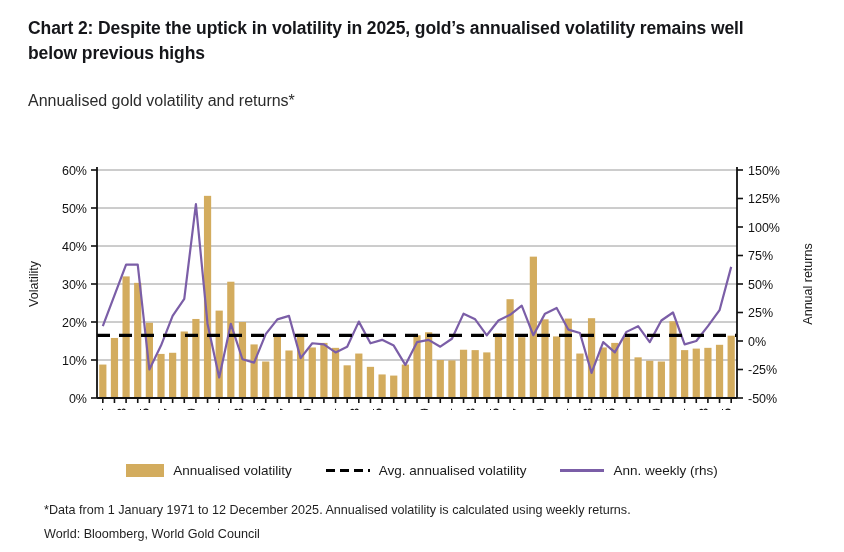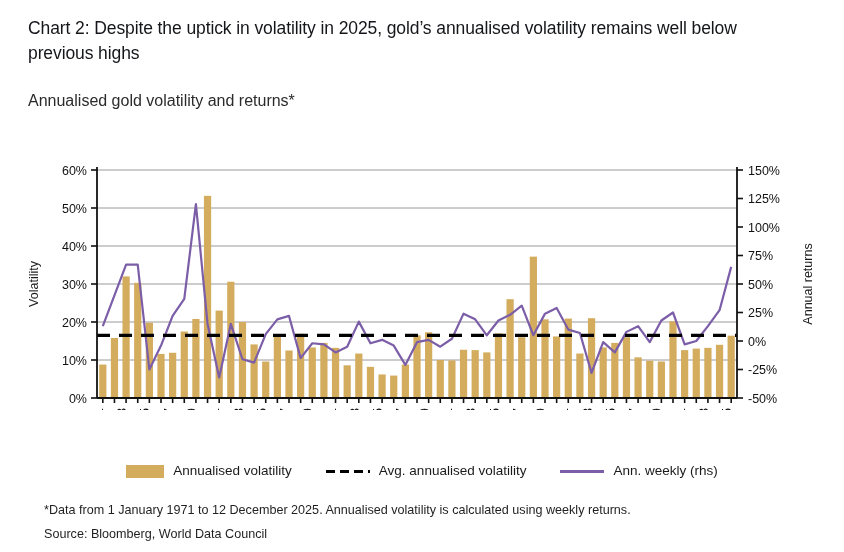"Chart 2: Despite the uptick" .title { font-weight: normal -> bold }
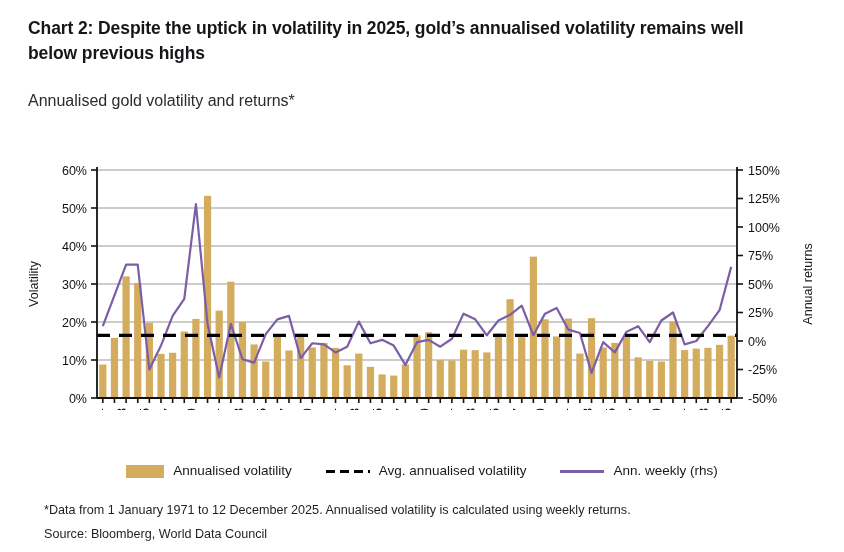"Annualised volatility" .lg { align-items: flex-end -> center }
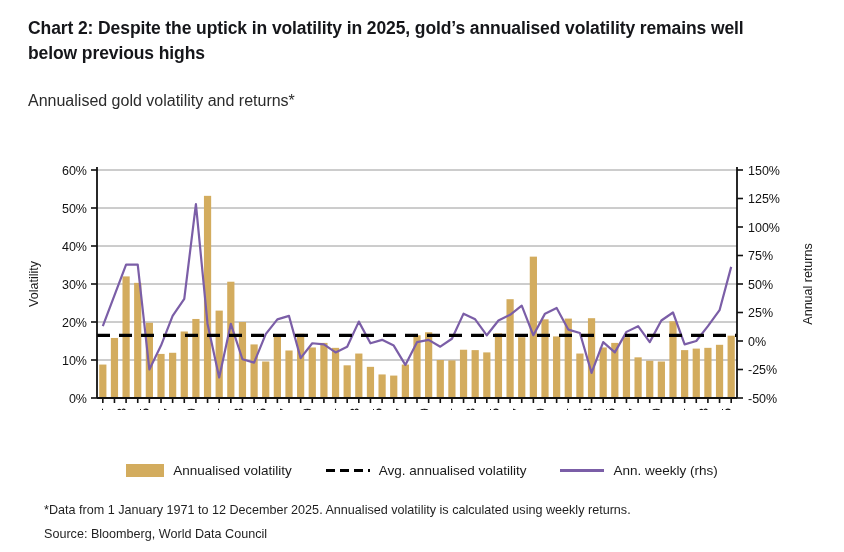"Source: Bloomberg, World Data Council" div.foot { text: Source: Bloomberg, World Data -> World: Bloomberg, World Gold }
